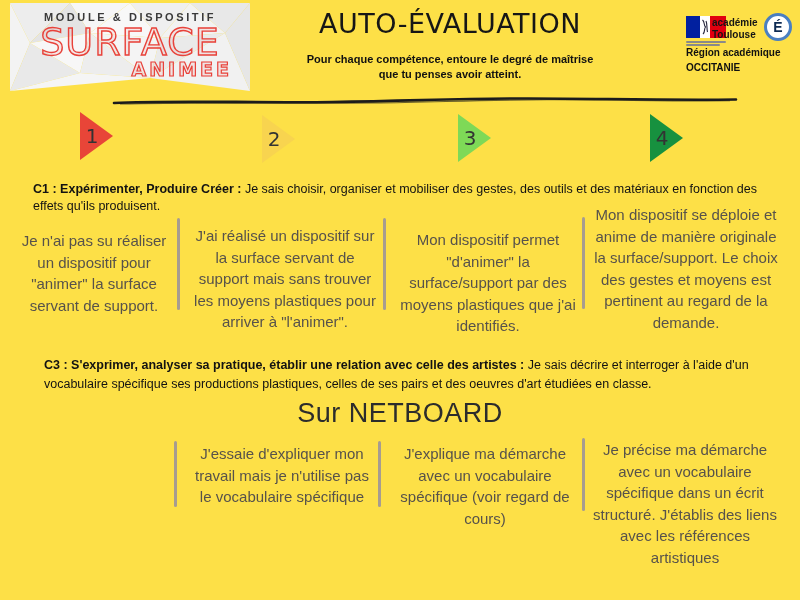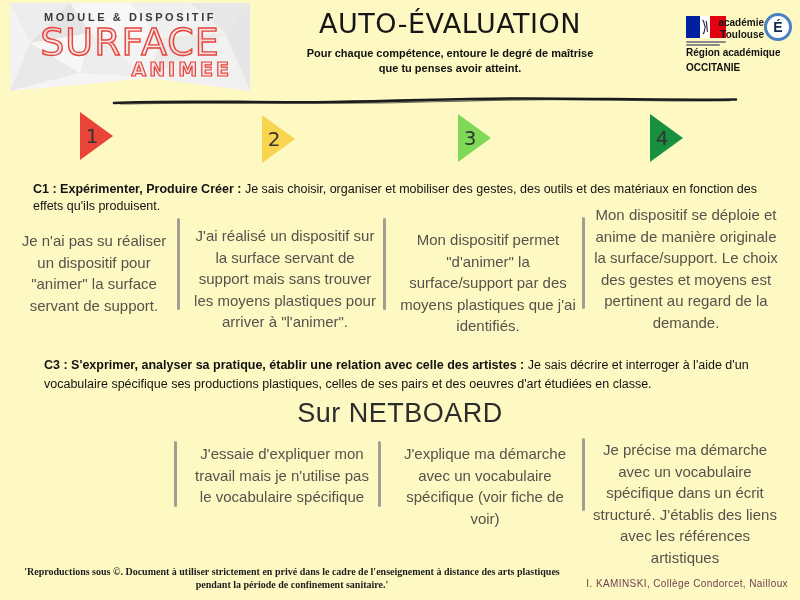"MODULE & DISPOSITIF" .stage { background: #fef9c3 -> #fde047 }
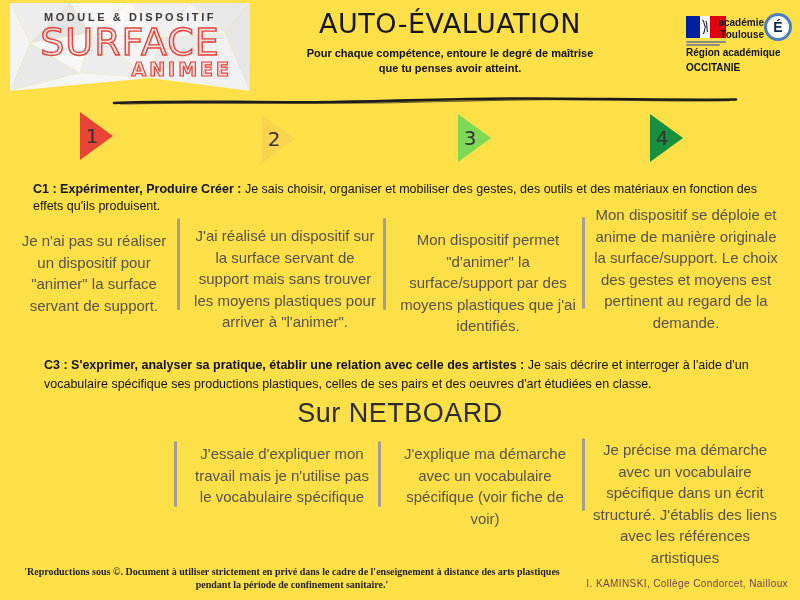"académie" .acad-text { text-align: right -> none }
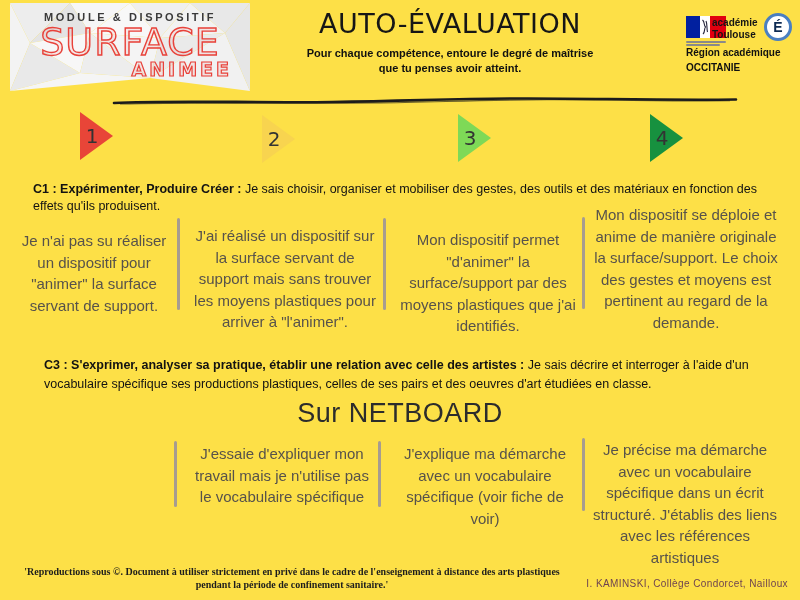"Pour chaque compétence, entoure le" .subtitle { margin-top: 7px -> 13px }
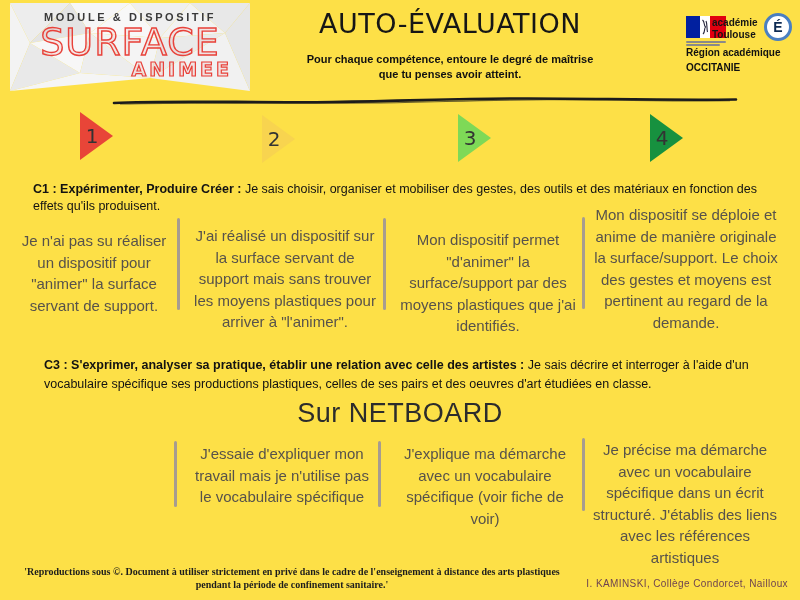"J'explique ma démarche avec un" div.level-cell { text: fiche de voir -> regard de cours }
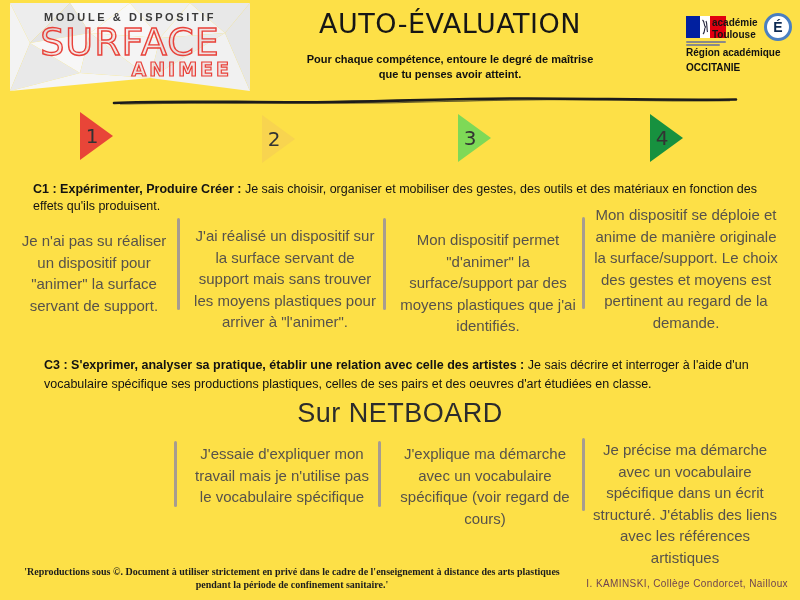"'Reproductions sous ©. Document à" div.disclaimer { html: <div> <div>'Reproductions sous ©. Document à utiliser strictement en privé dans le cadre de l'enseignement à distance des arts plastiques</div> <div>pendant la période de confinement sanitaire.'</div> </div> -> none }
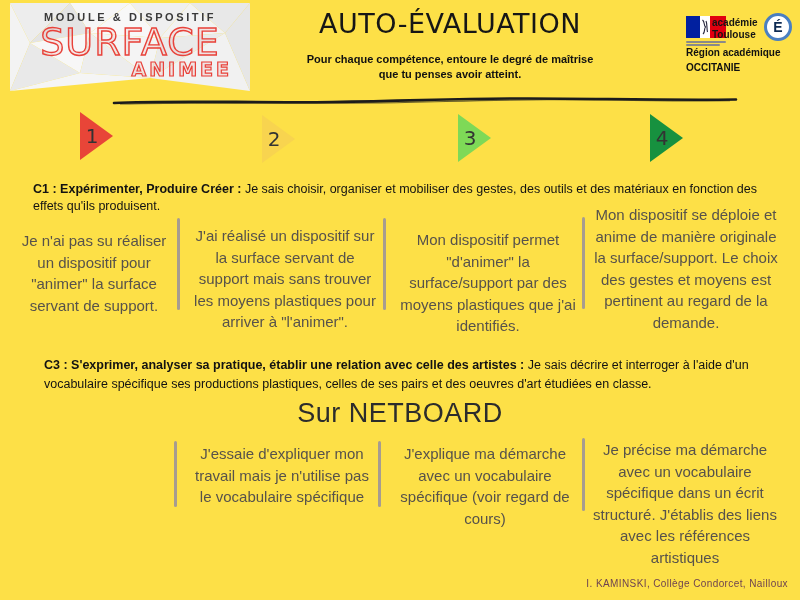"I. KAMINSKI, Collège Condorcet, Nailloux" div.signature { html: <div>I. KAMINSKI, Collège Condorcet, Nailloux</div> -> none }
